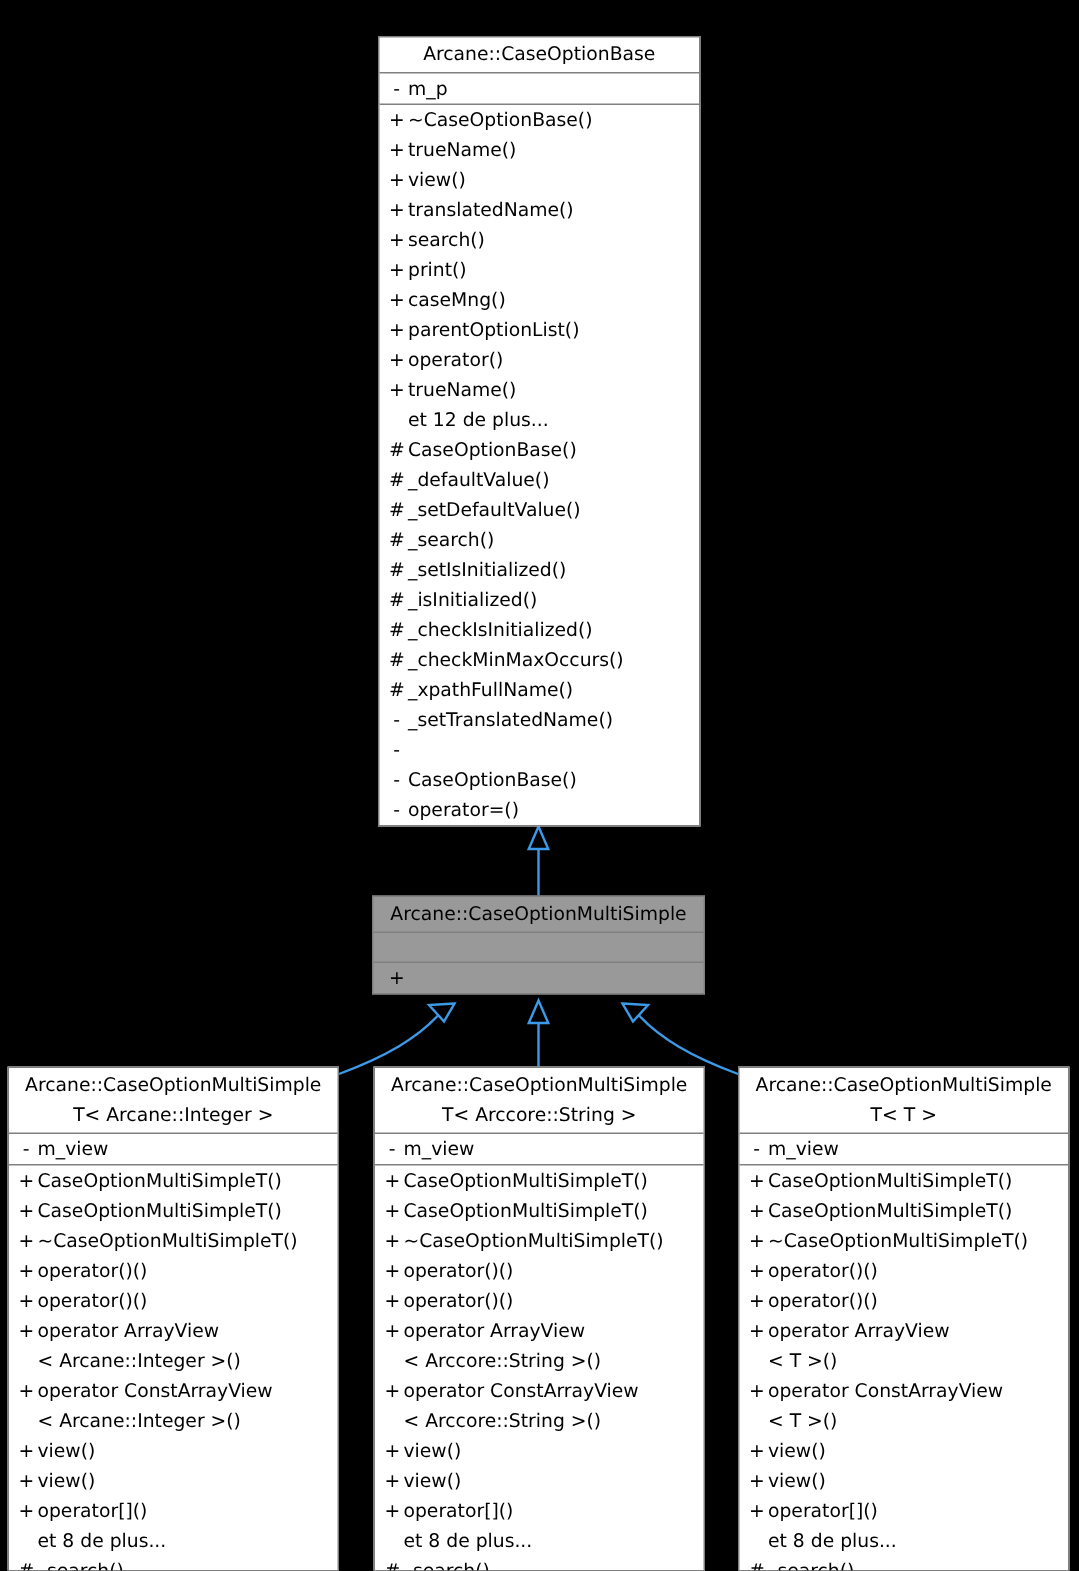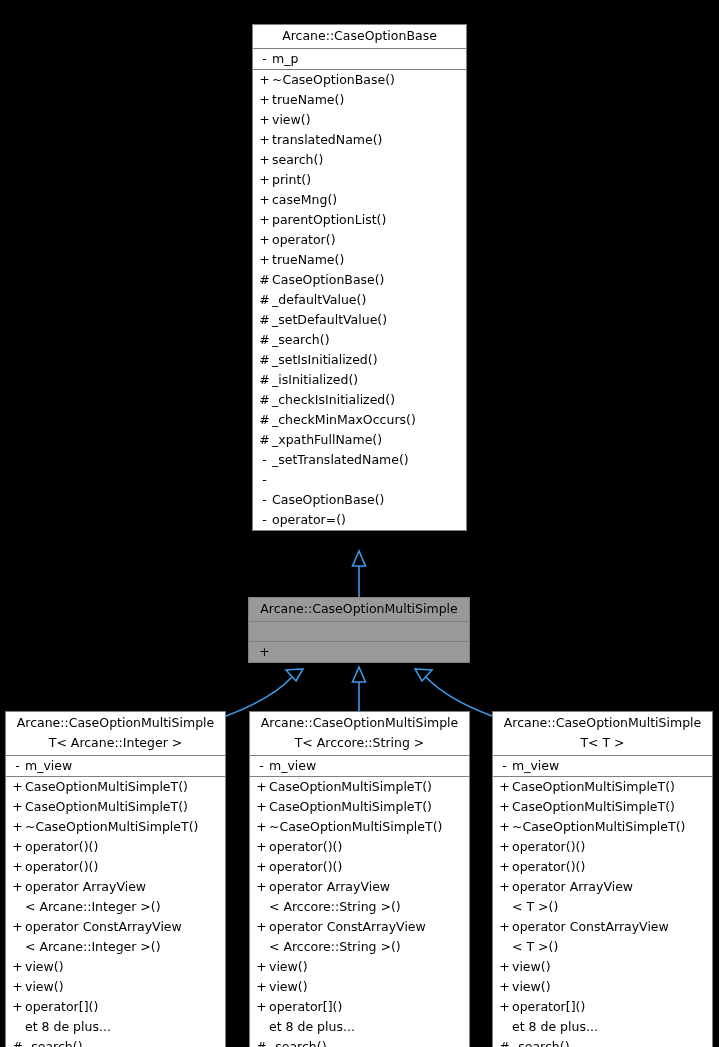"et 12 de plus..." div.member { html: none -> <div> <span></span> <span>et 12 de plus...</span> </div> }
